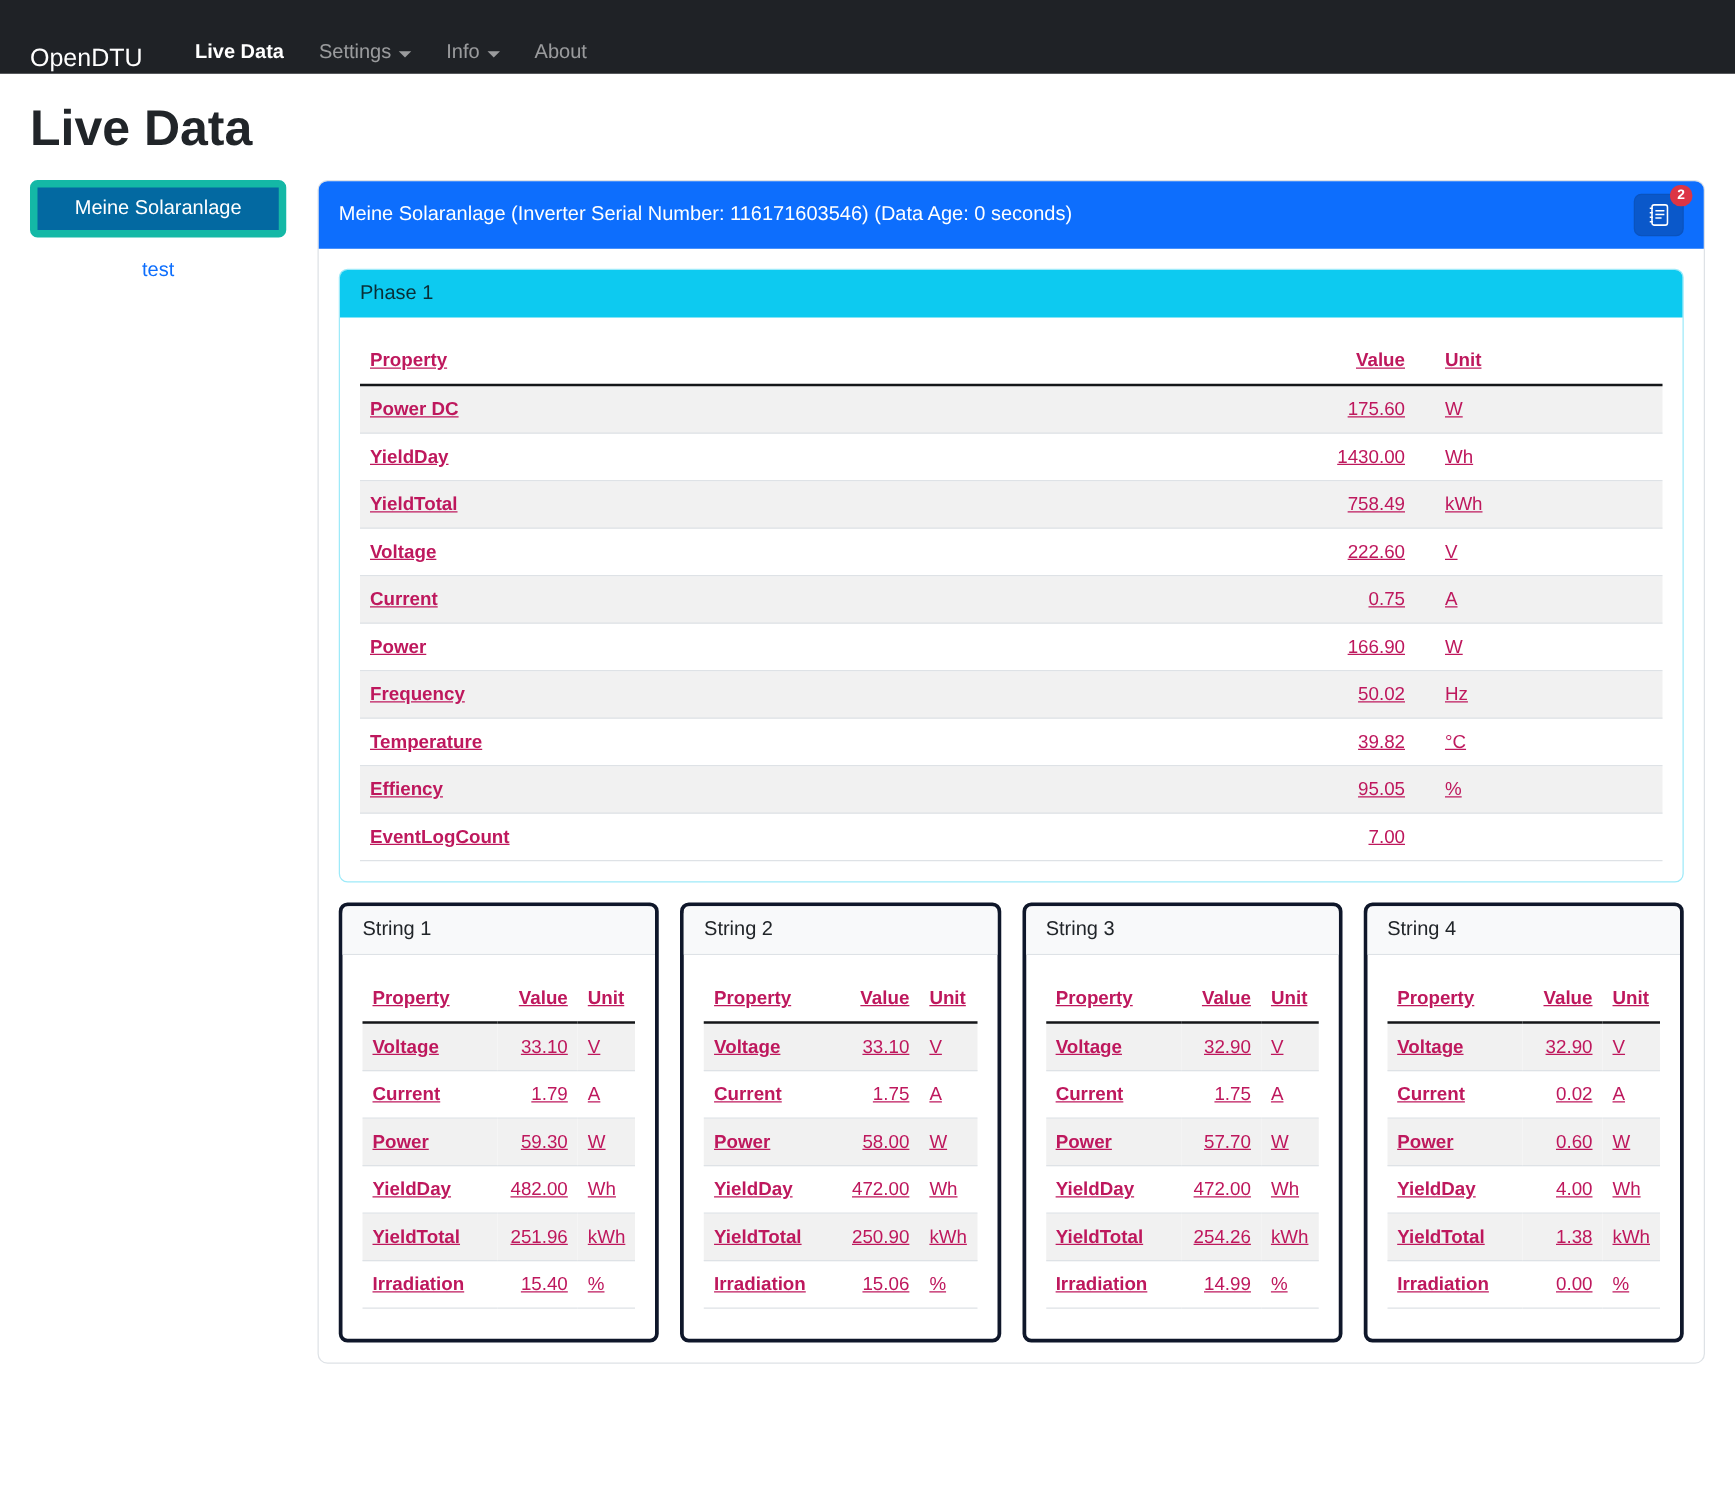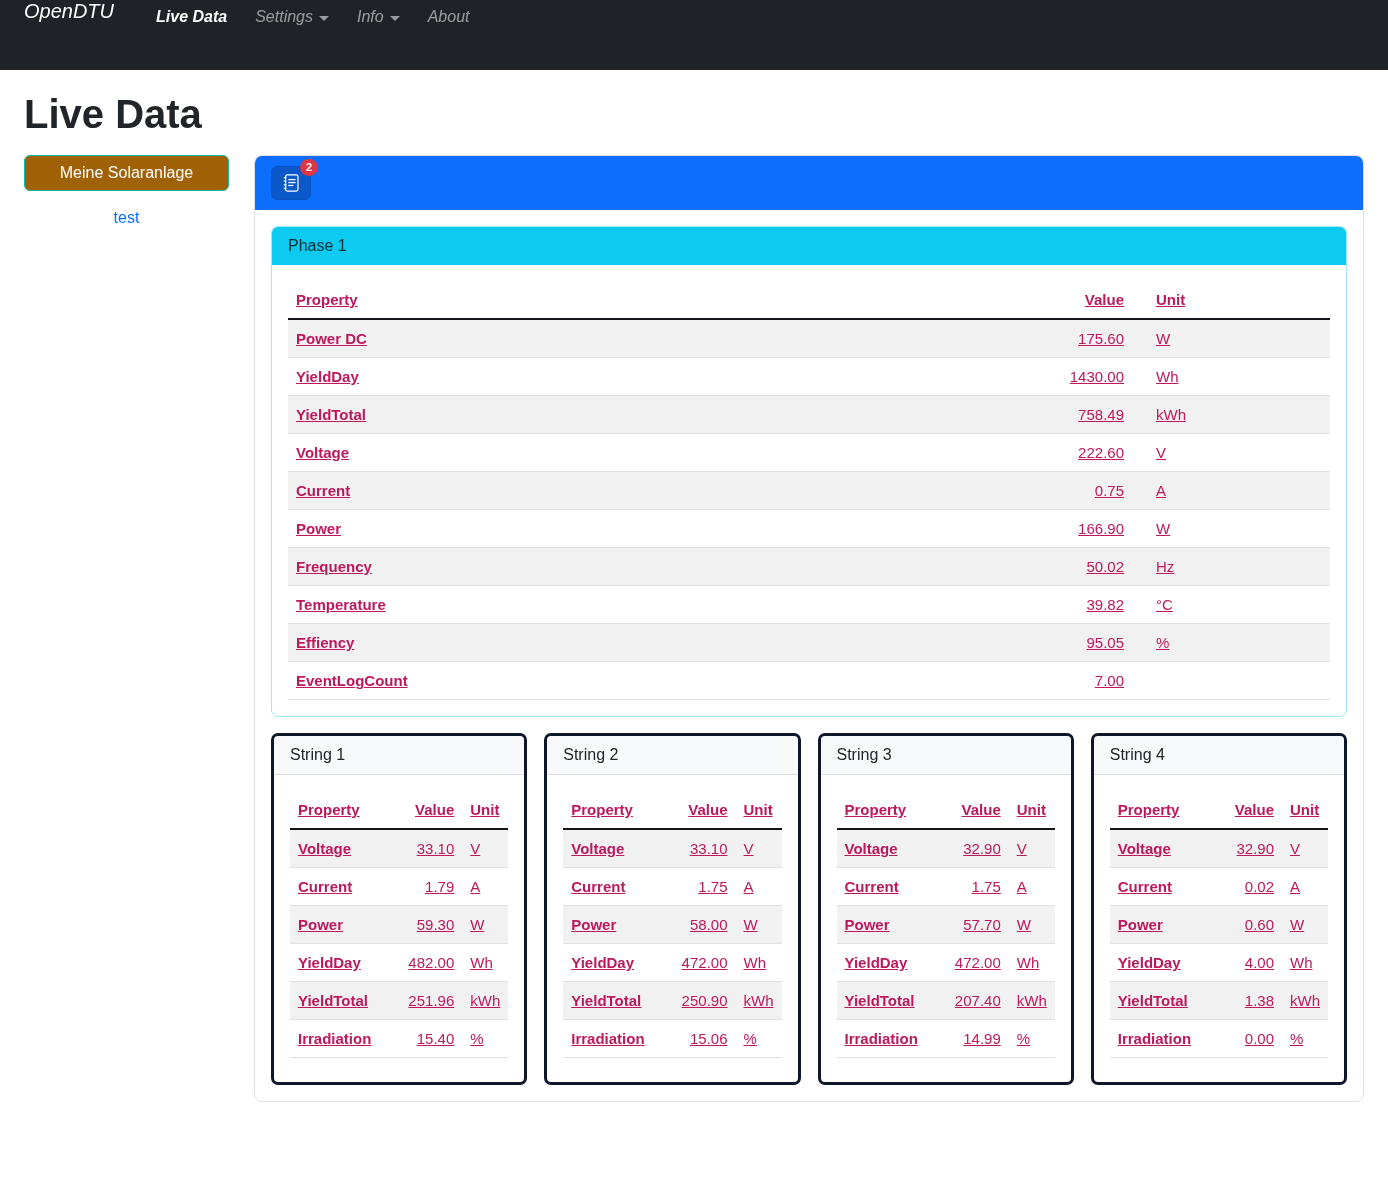"OpenDTU" .navbar { align-items: flex-start -> flex-end; font-style: italic -> none; height: 70px -> 59px }
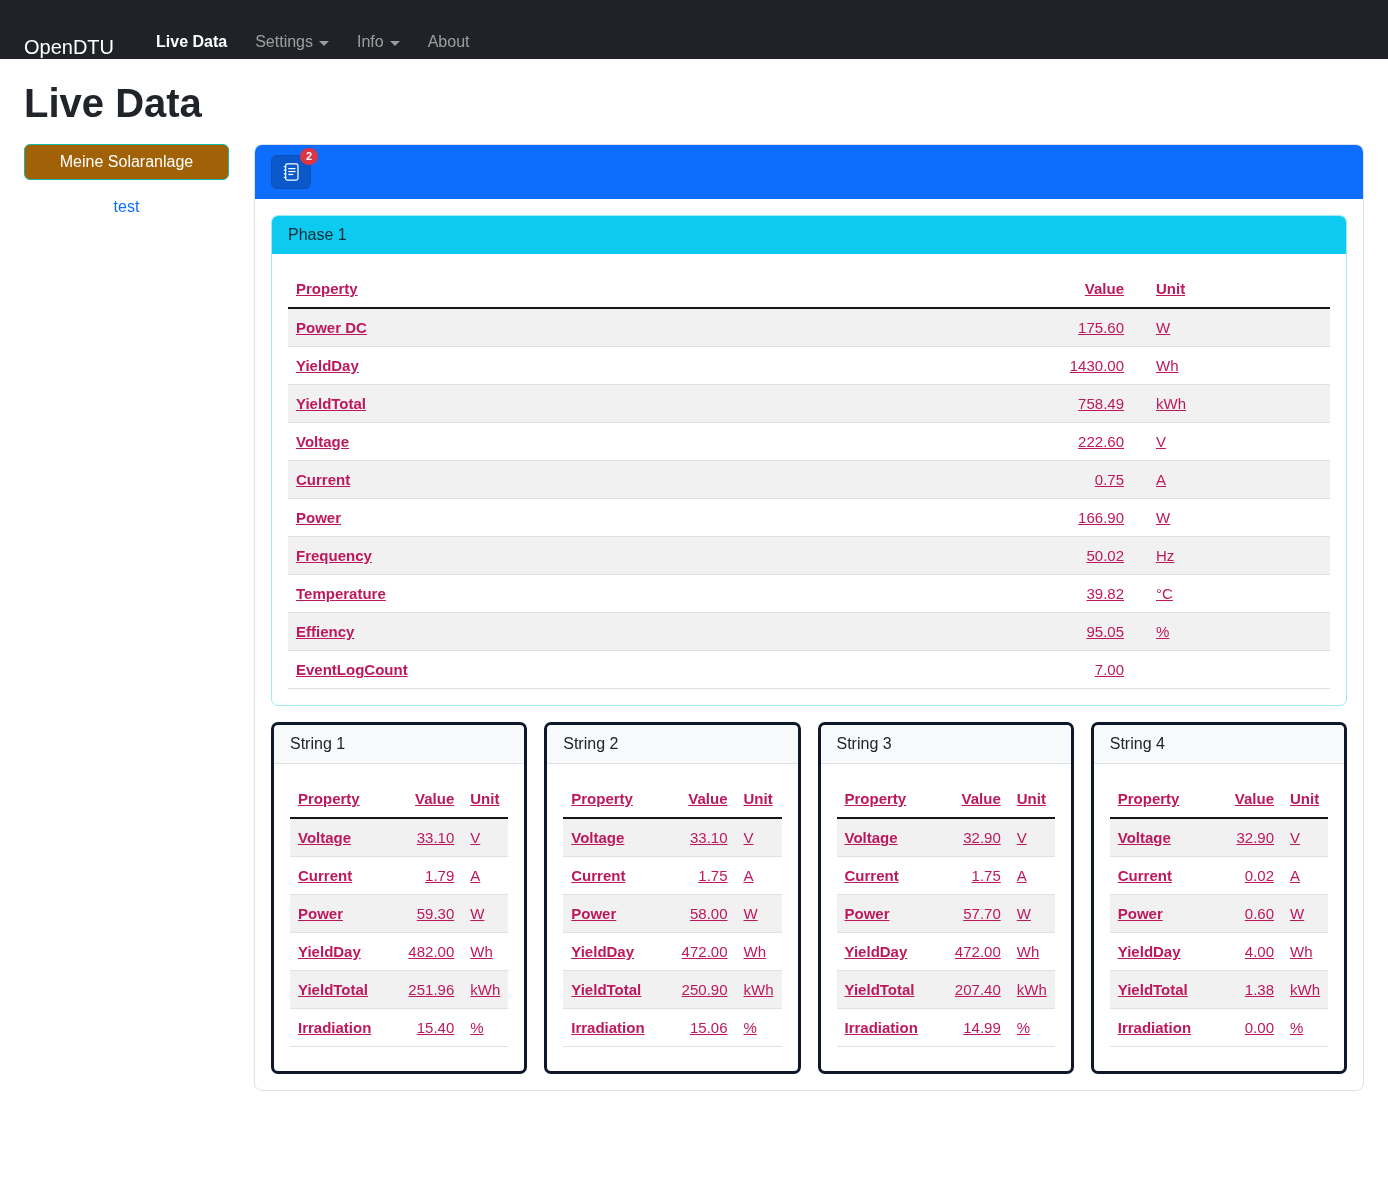"Meine Solaranlage" .inverter-select-btn { background: #a16207 -> #0369a1; border: 1px solid #14b8a6 -> 6px solid #14b8a6 }
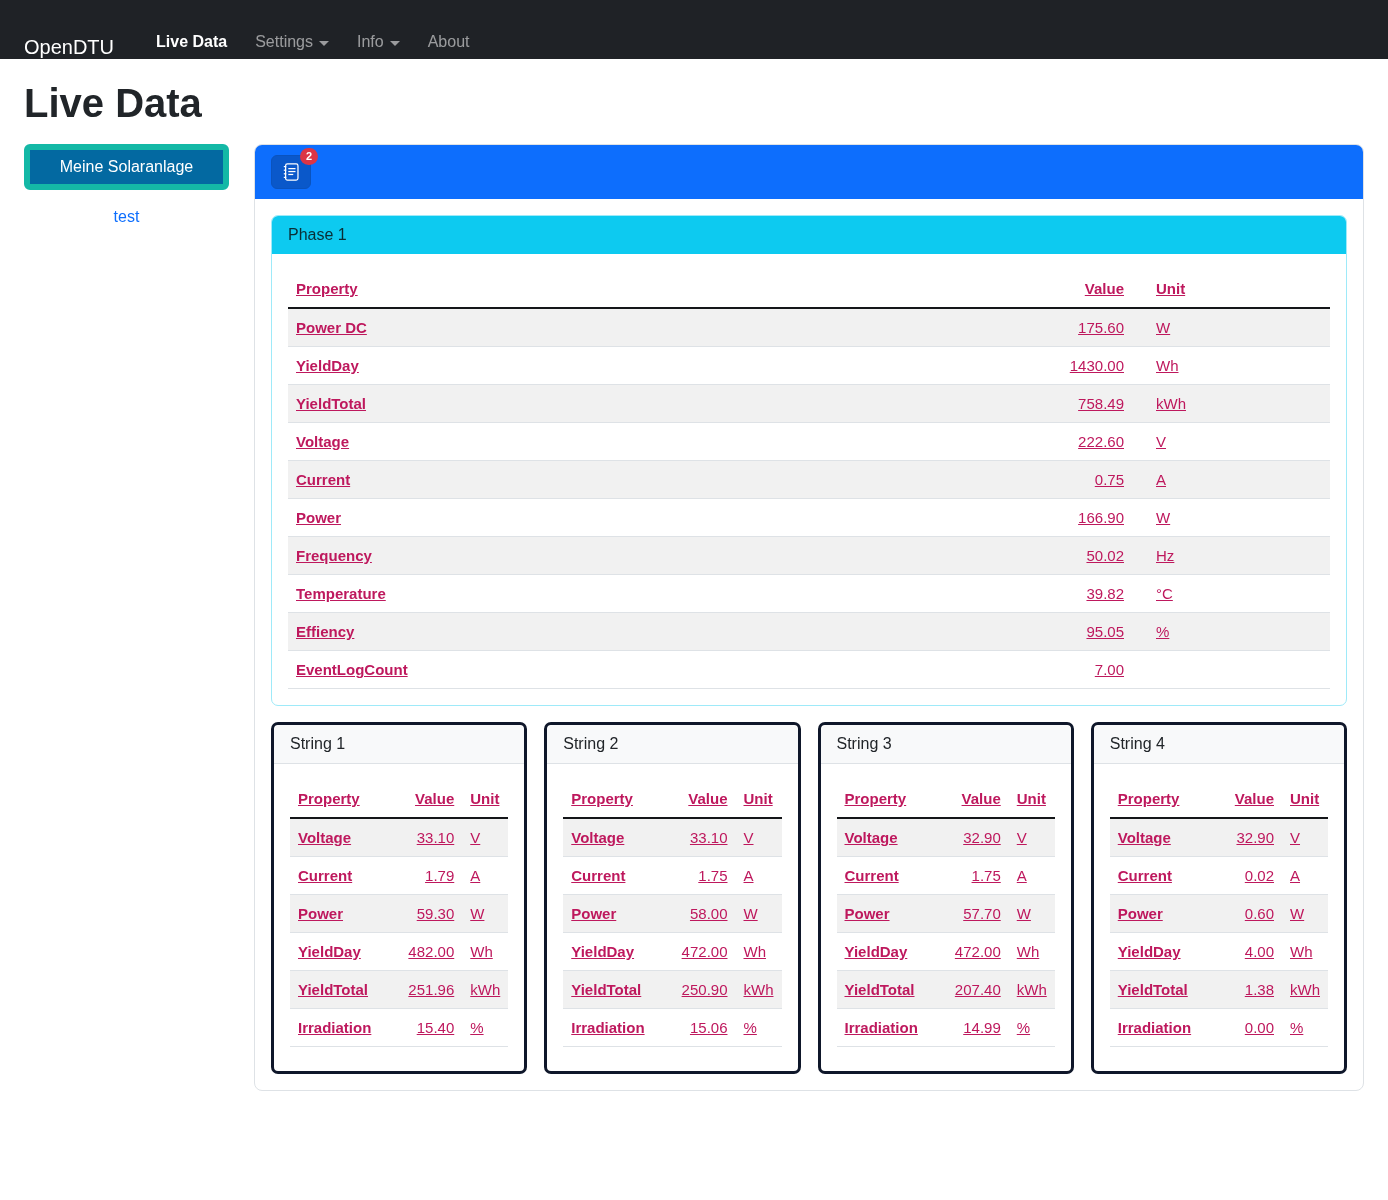"Meine Solaranlage (Inverter Serial" span { html: none -> <span>Meine Solaranlage (Inverter Serial Number: 116171603546) (Data Age: 0 seconds)</span> }
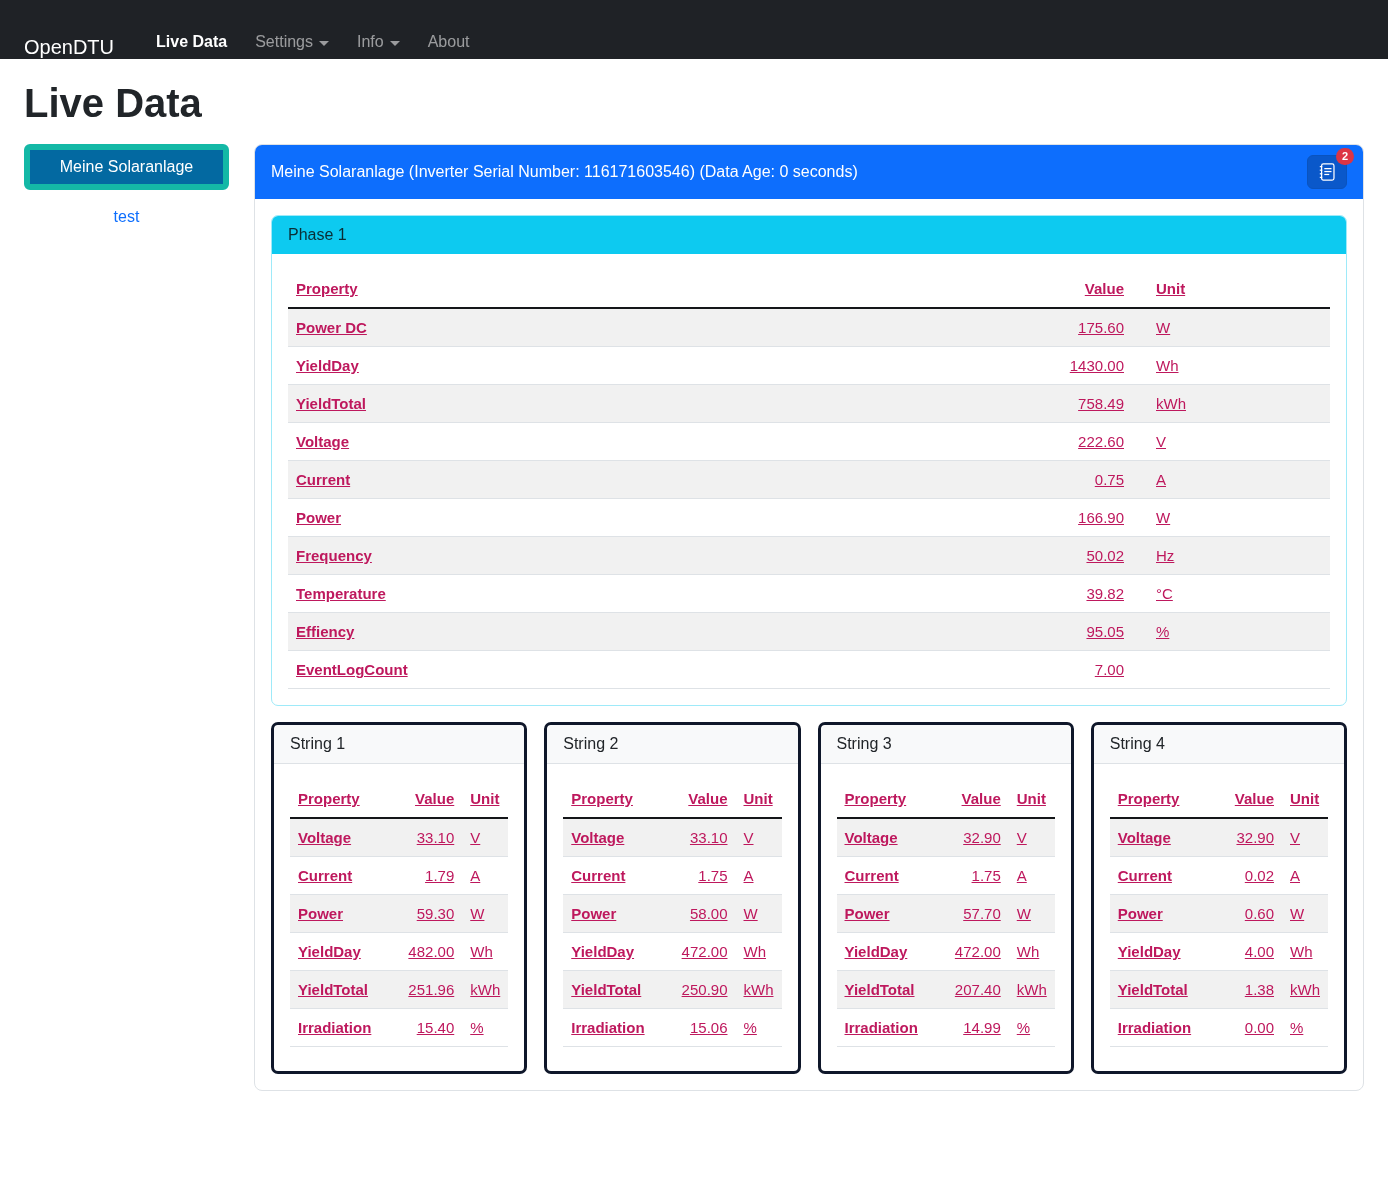"207.40" td.val { text: 207.40 -> 254.26 }
